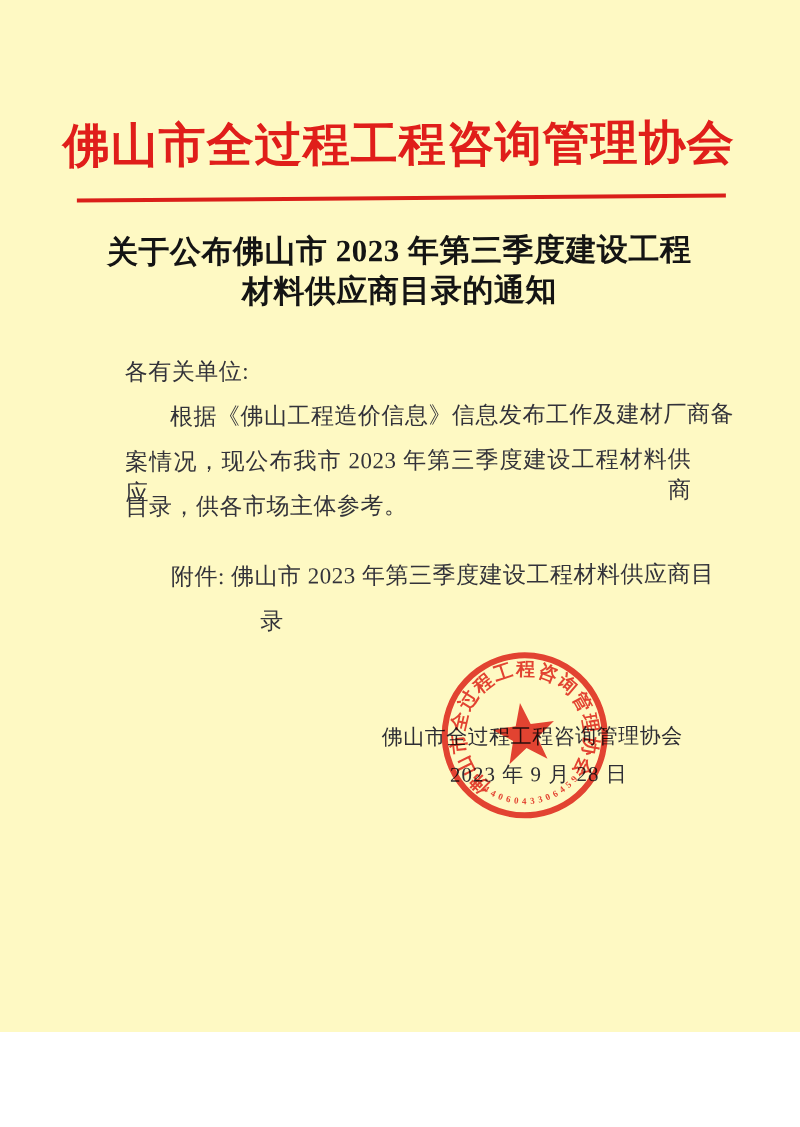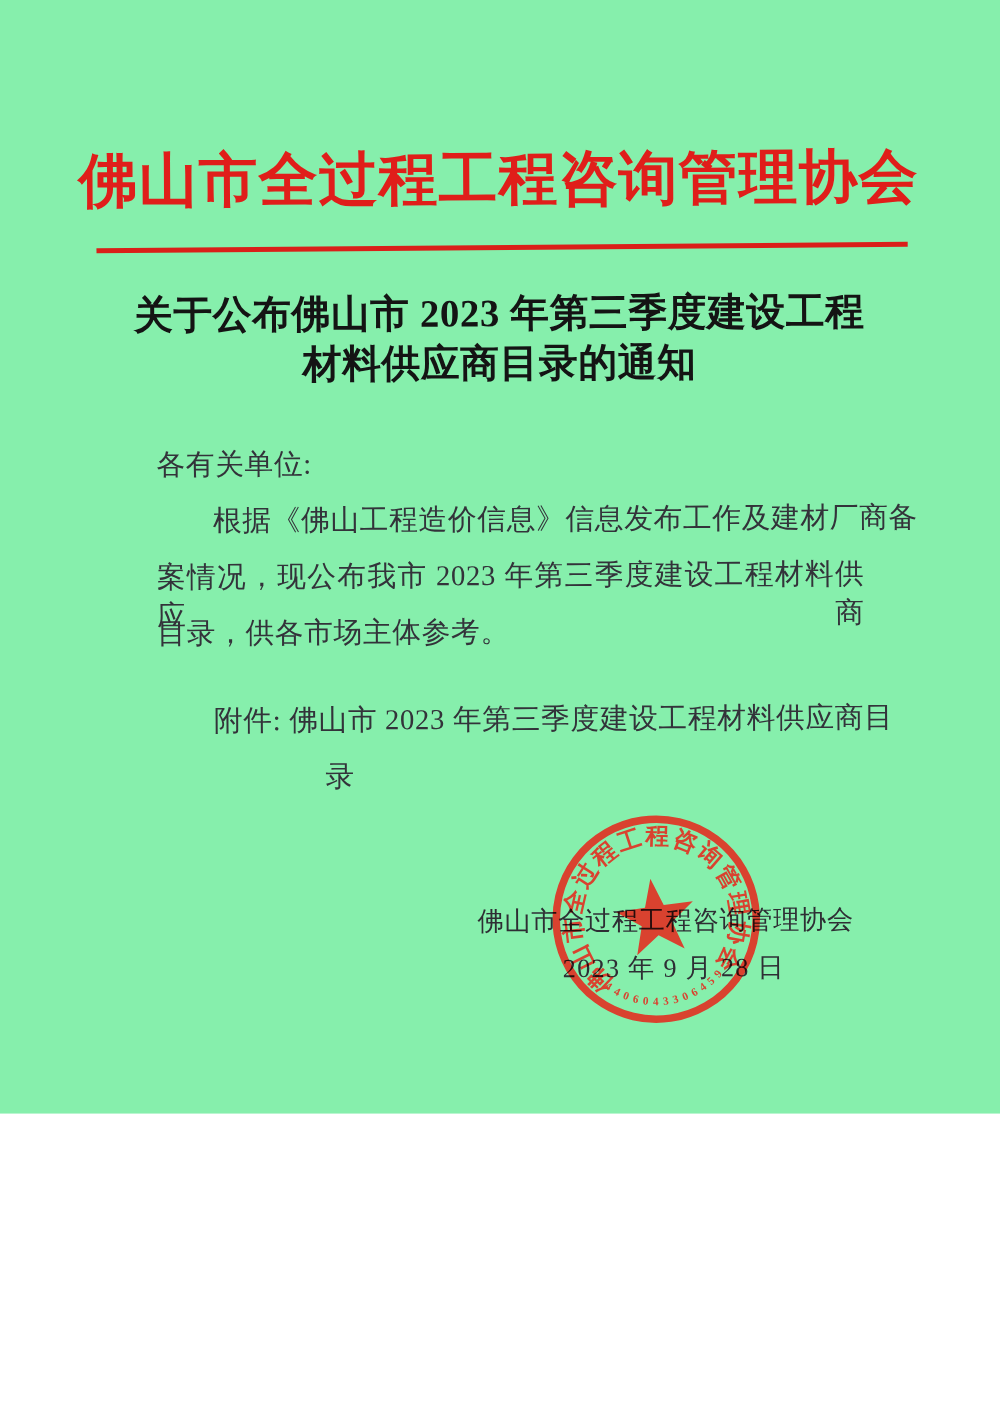"佛山市全过程工程咨询管理协会" .page { background: #86efac -> #fef9c3; height: 891px -> 1032px }
